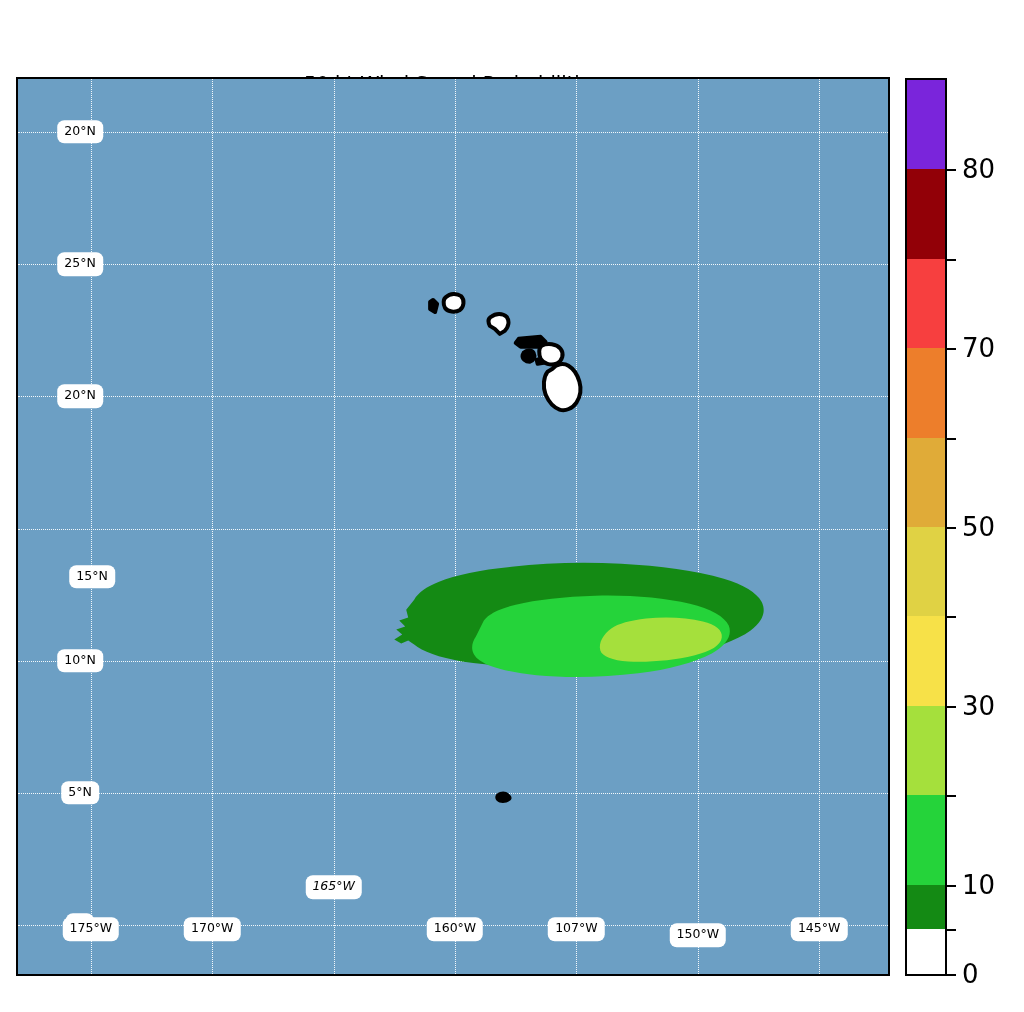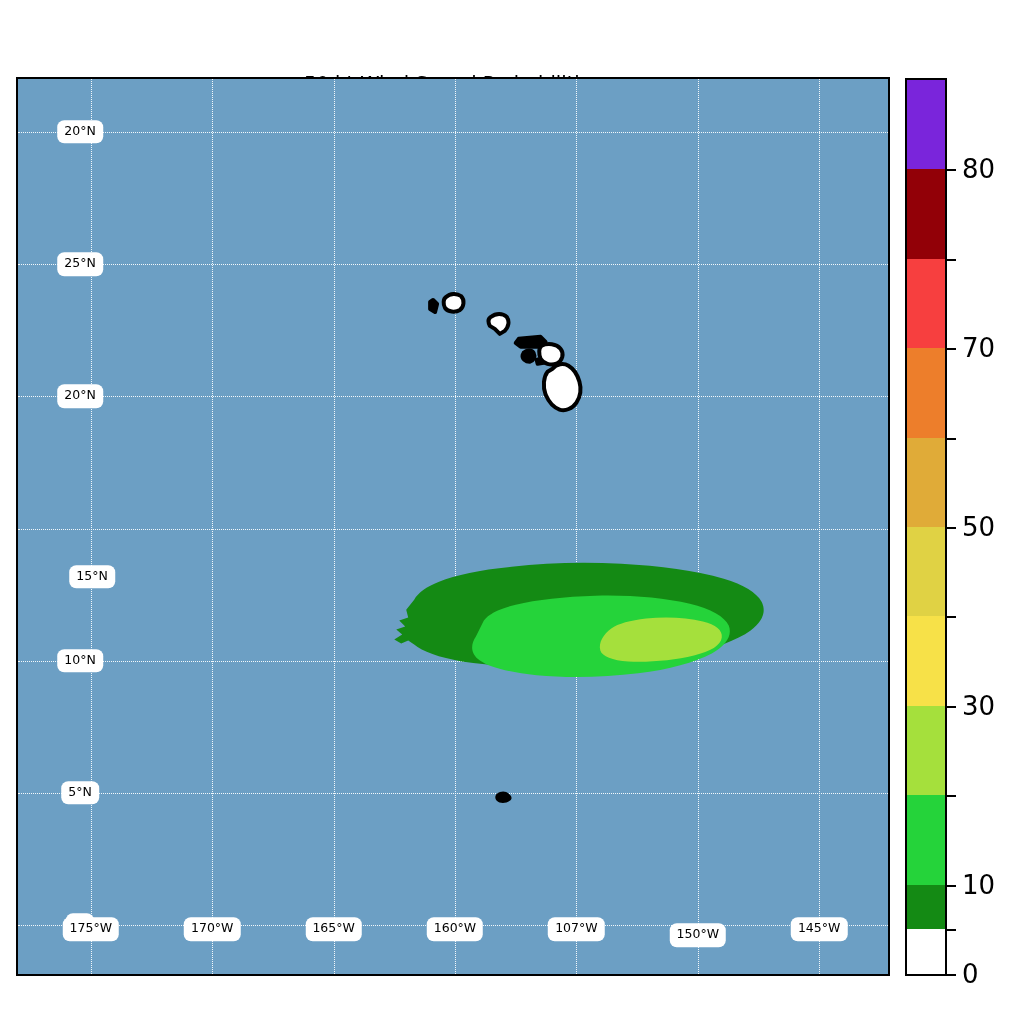"165°W" div.grid-label { font-style: none -> italic; top: 850px -> 808px }
